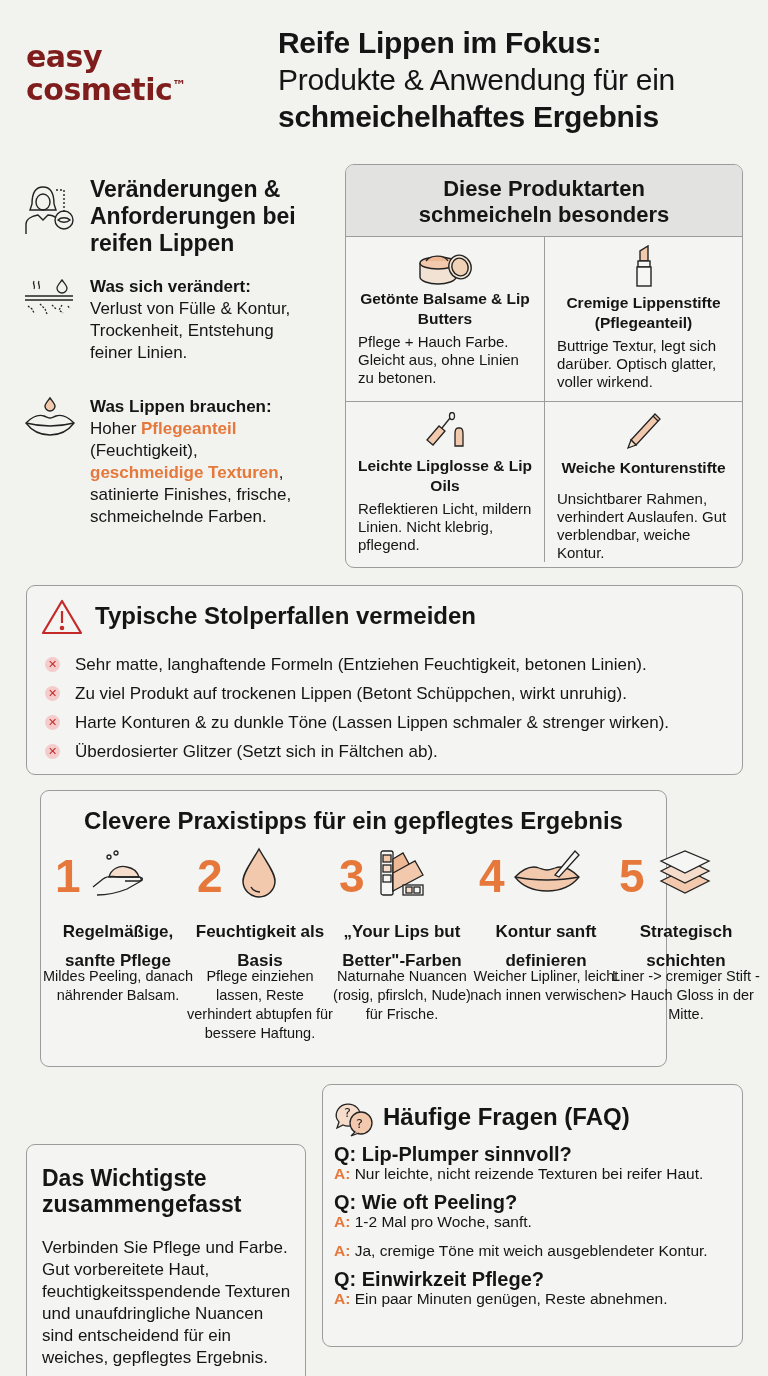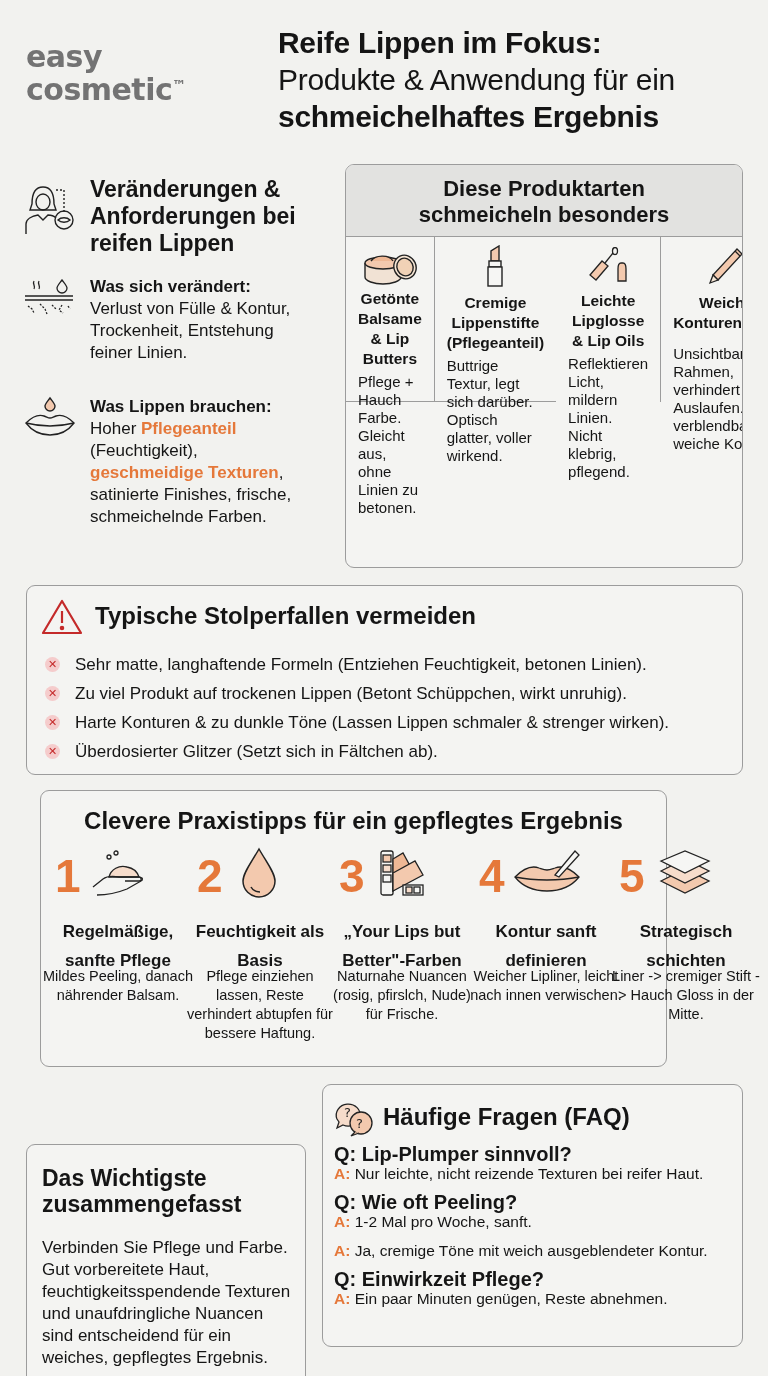"easy" .brand { color: #737373 -> #7f1d1d }
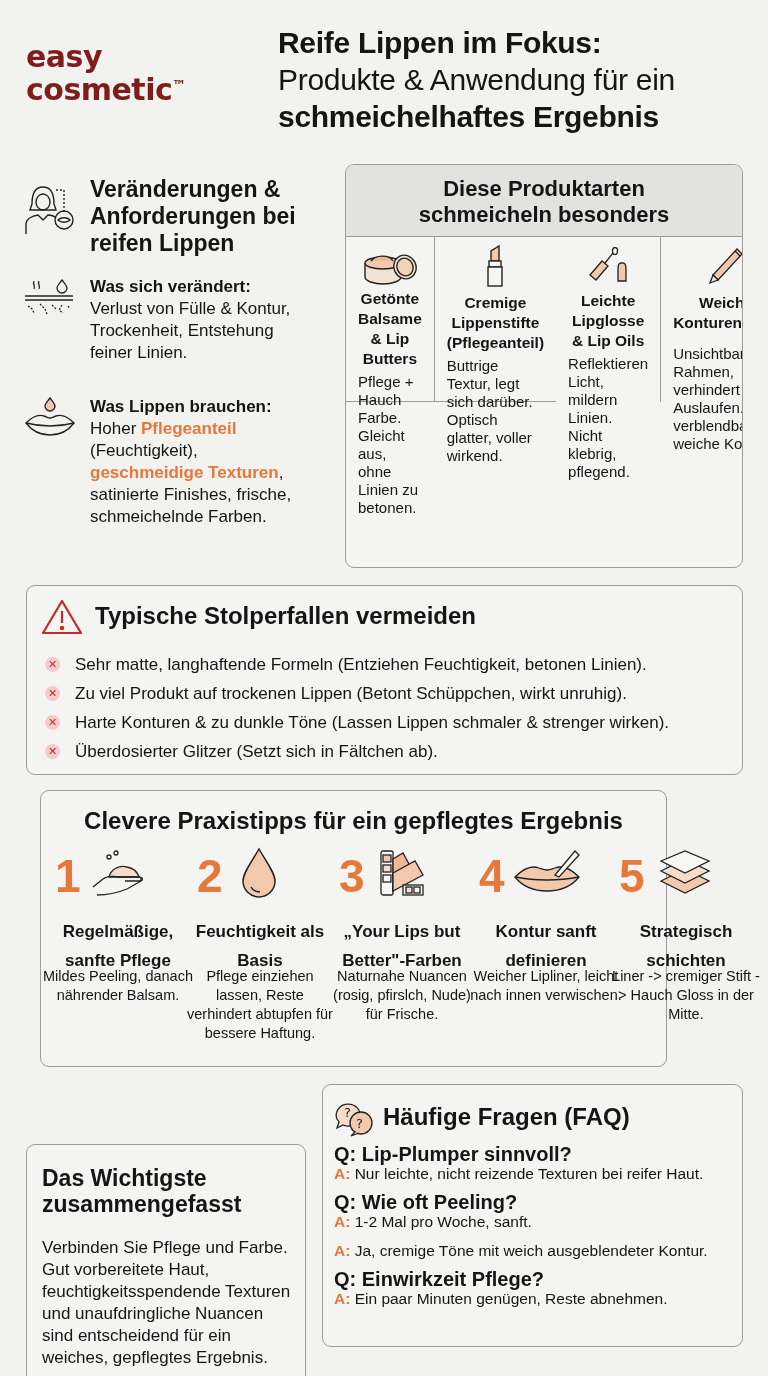"Getönte Balsame & Lip Butters" .prod-grid { grid-template-columns: 1fr 1fr 1fr 1fr -> 1fr 1fr }
